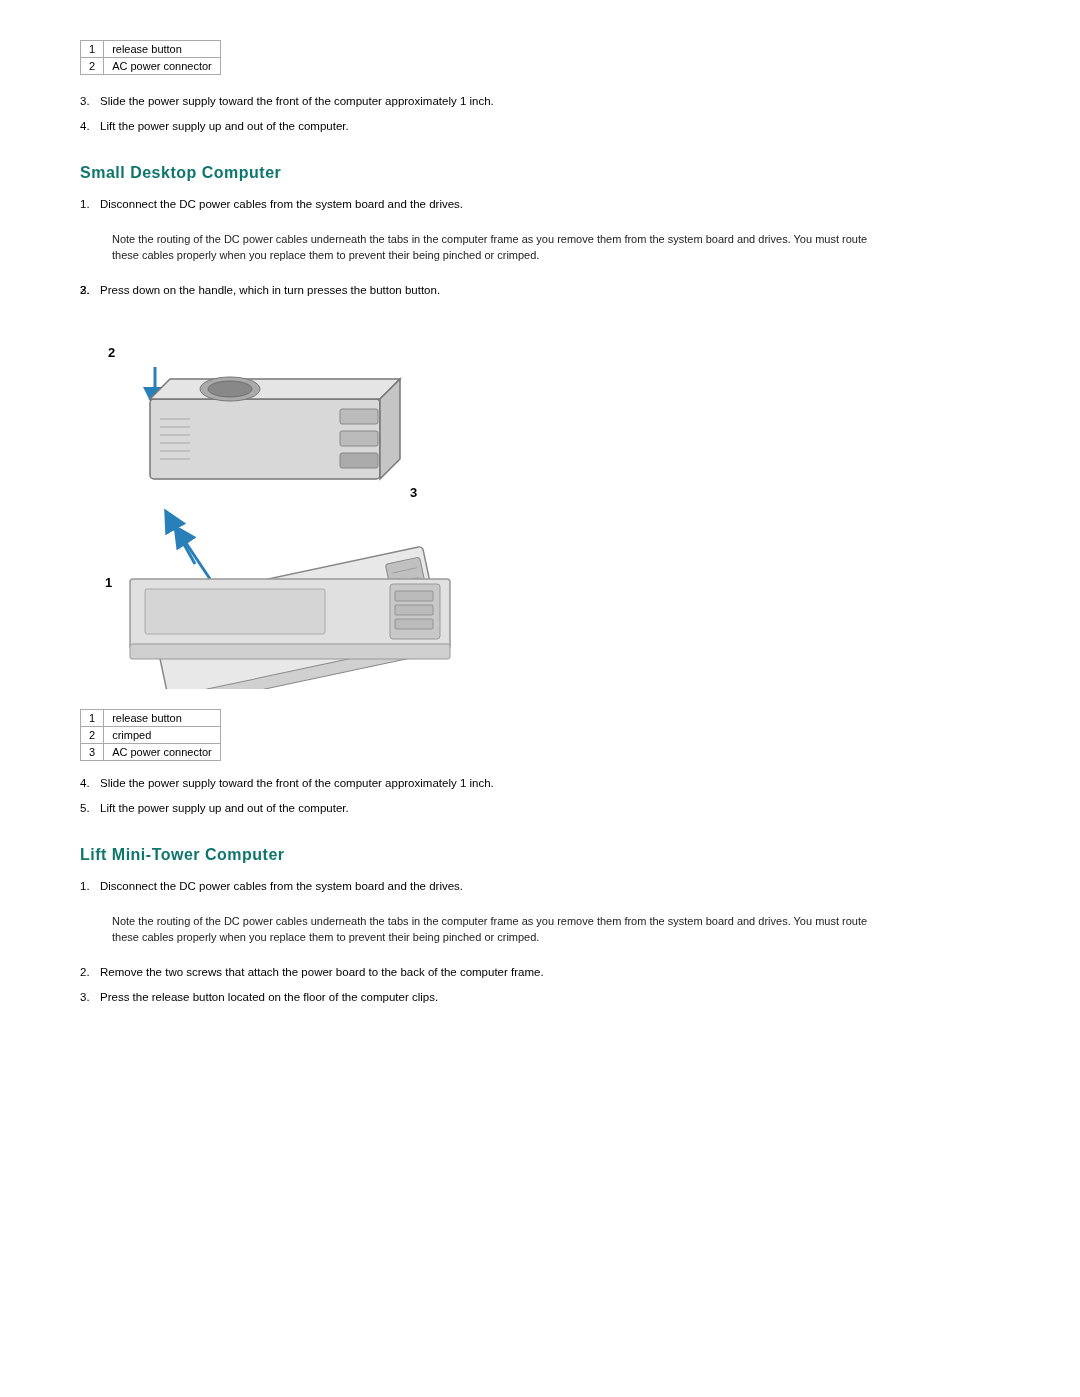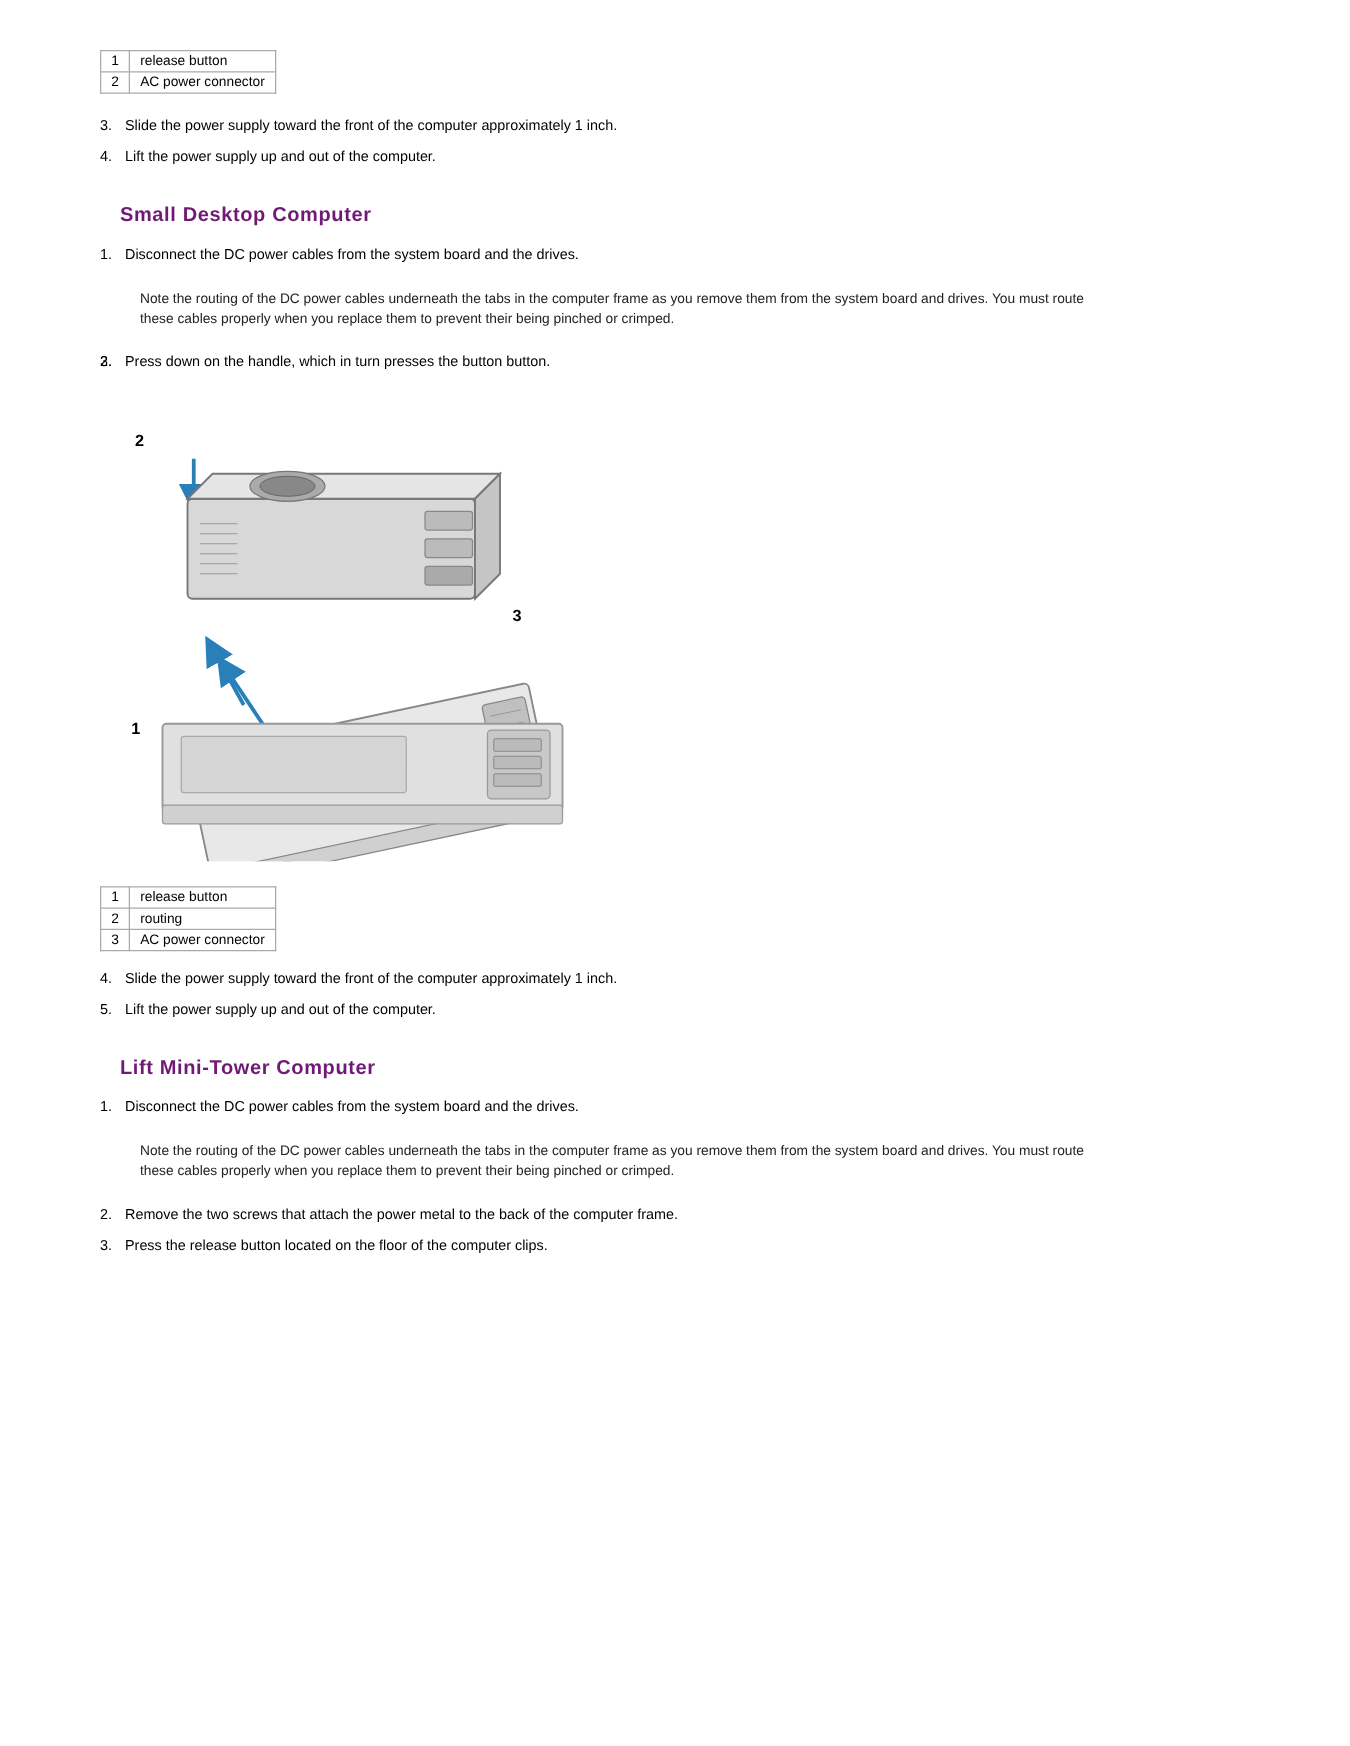"Small Desktop Computer" .section-heading { color: #701a75 -> #0f766e; margin: 28px 0 14px 16px -> 28px 0 14px 0 }
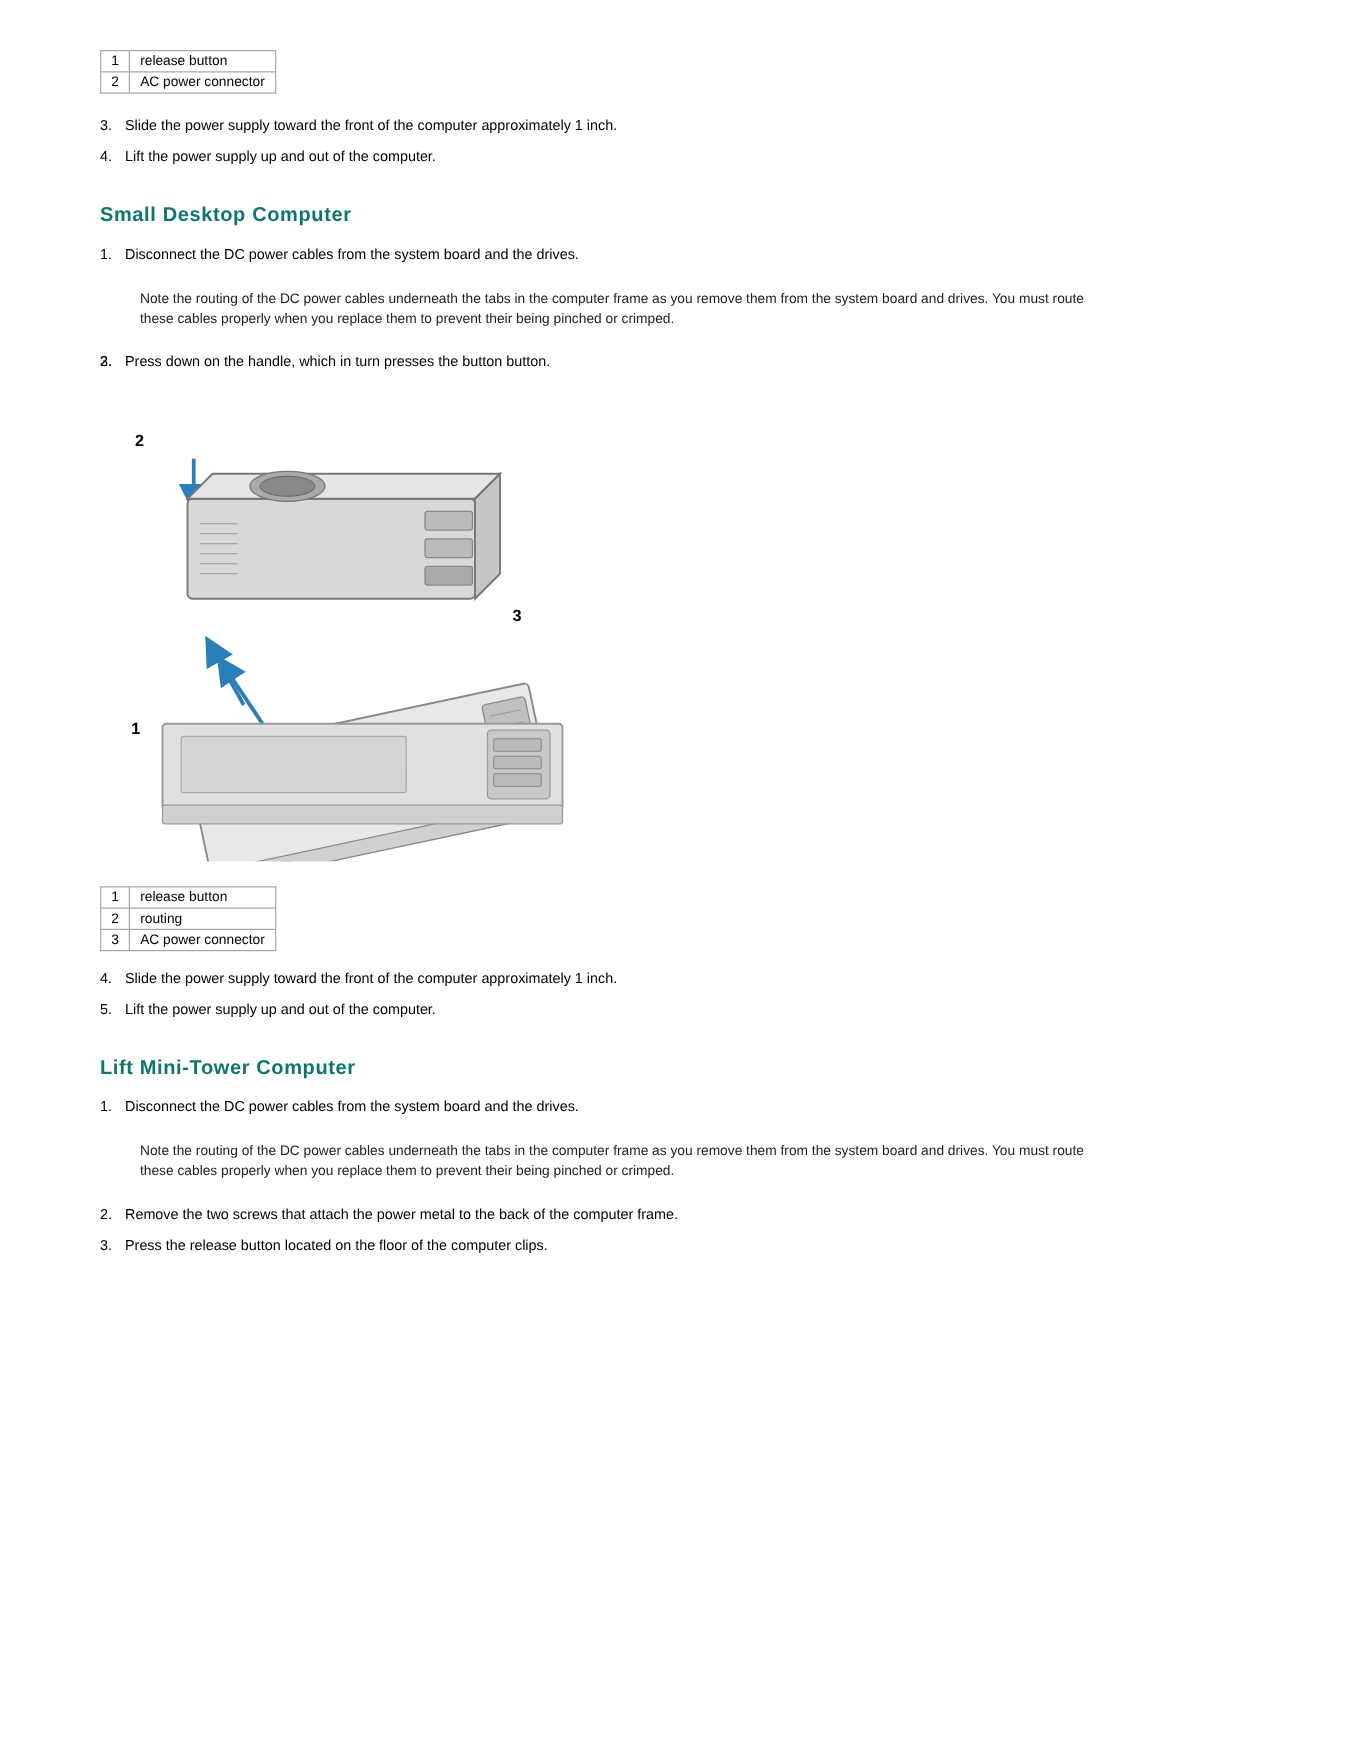"routing" td { text: routing -> crimped }
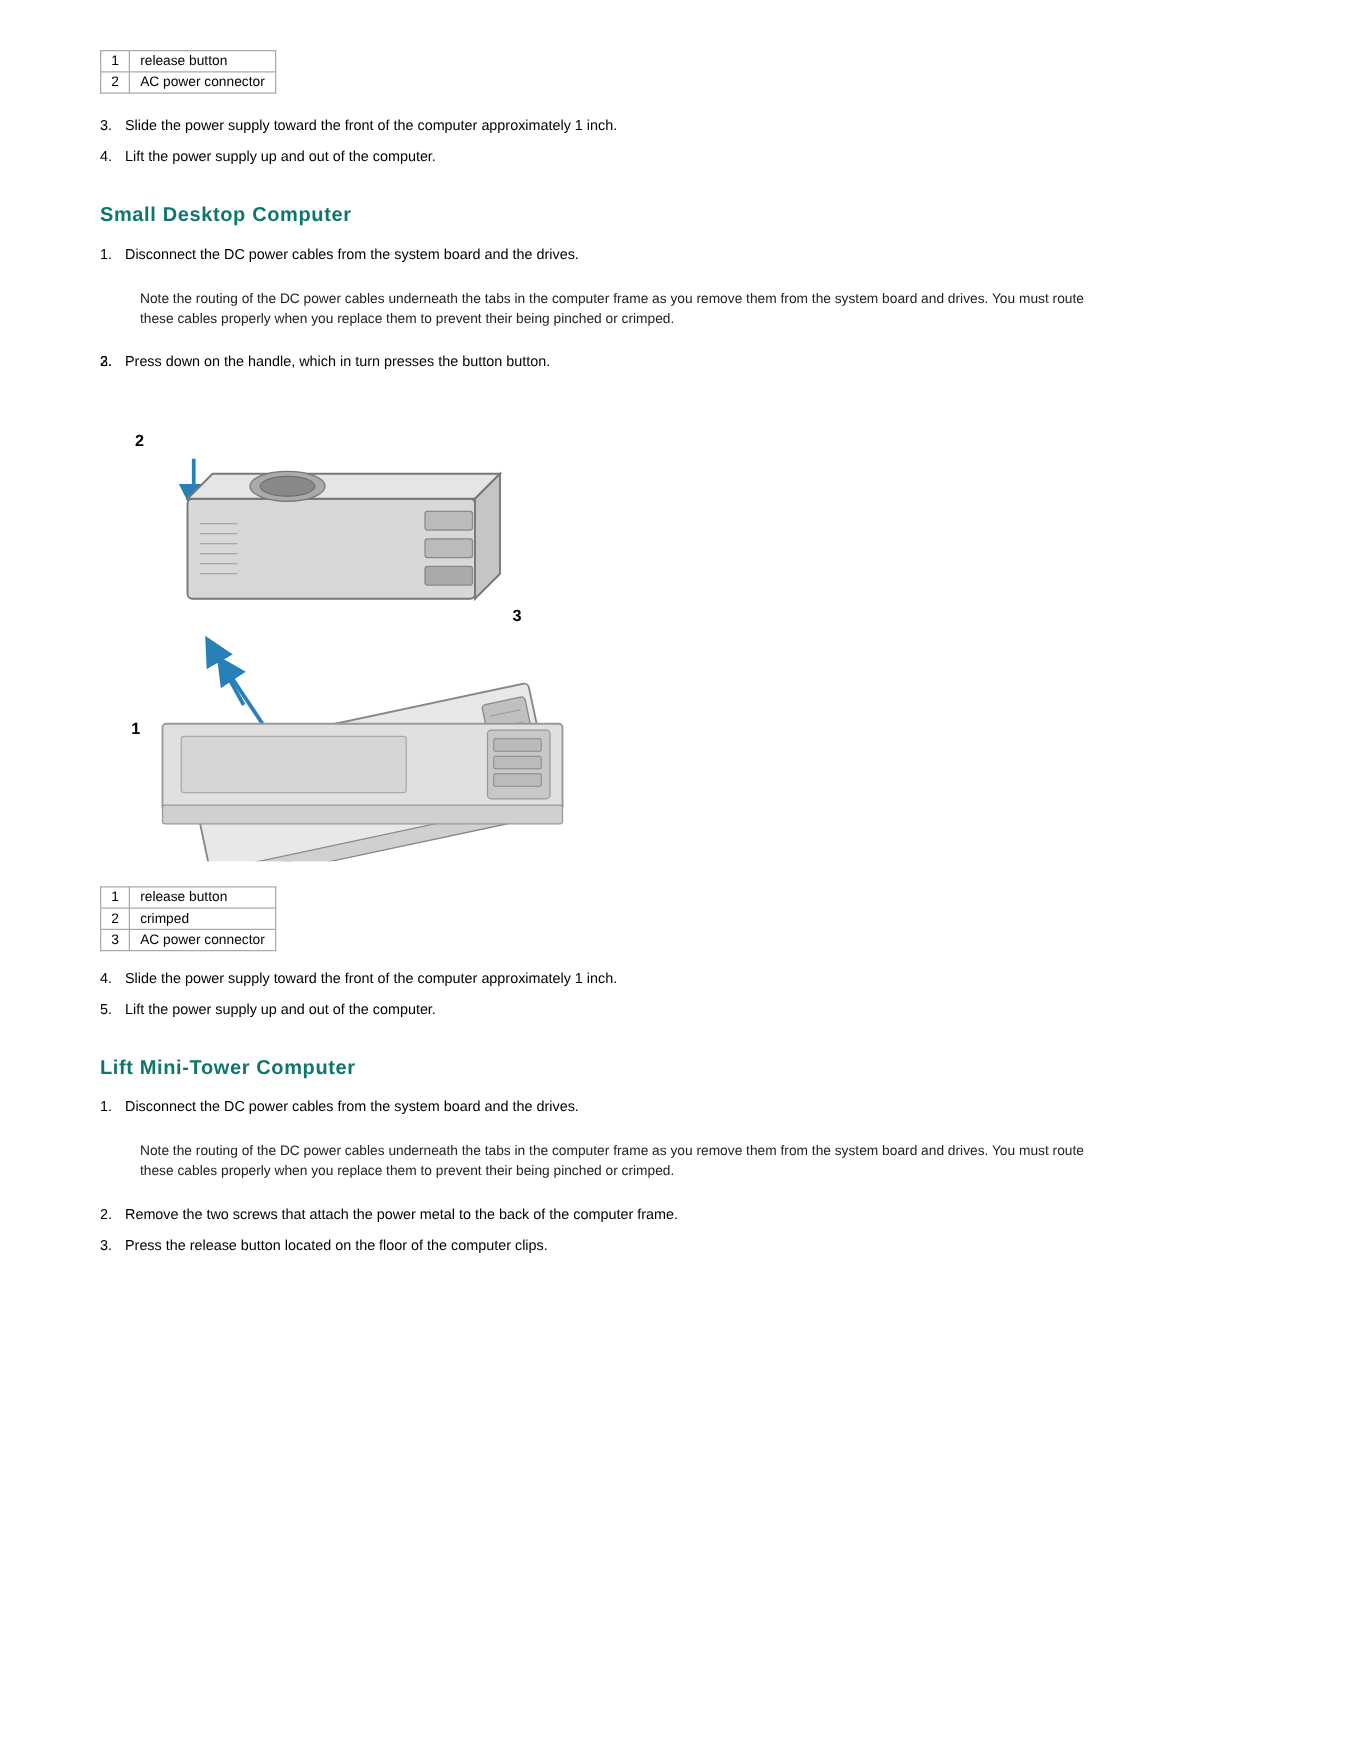"Remove the two screws that" span { text: metal -> board }
